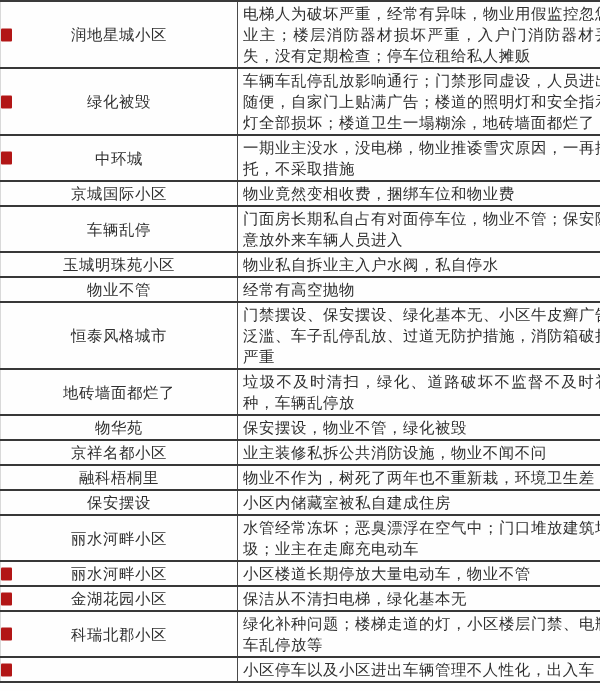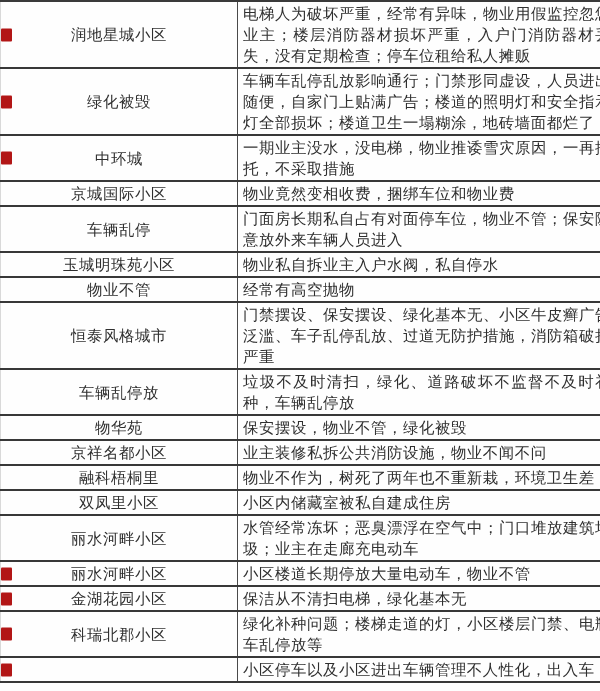"车辆乱停放" span { text: 车辆乱停放 -> 地砖墙面都烂了 }
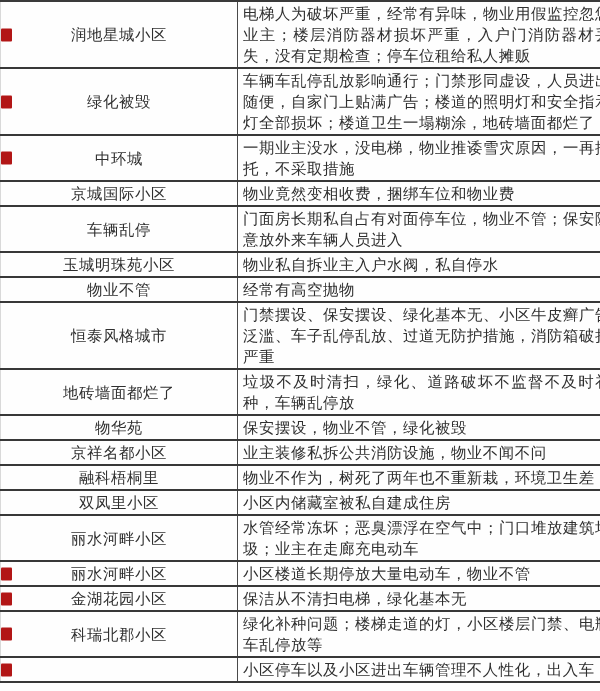"双凤里小区" span { text: 双凤里小区 -> 保安摆设 }
